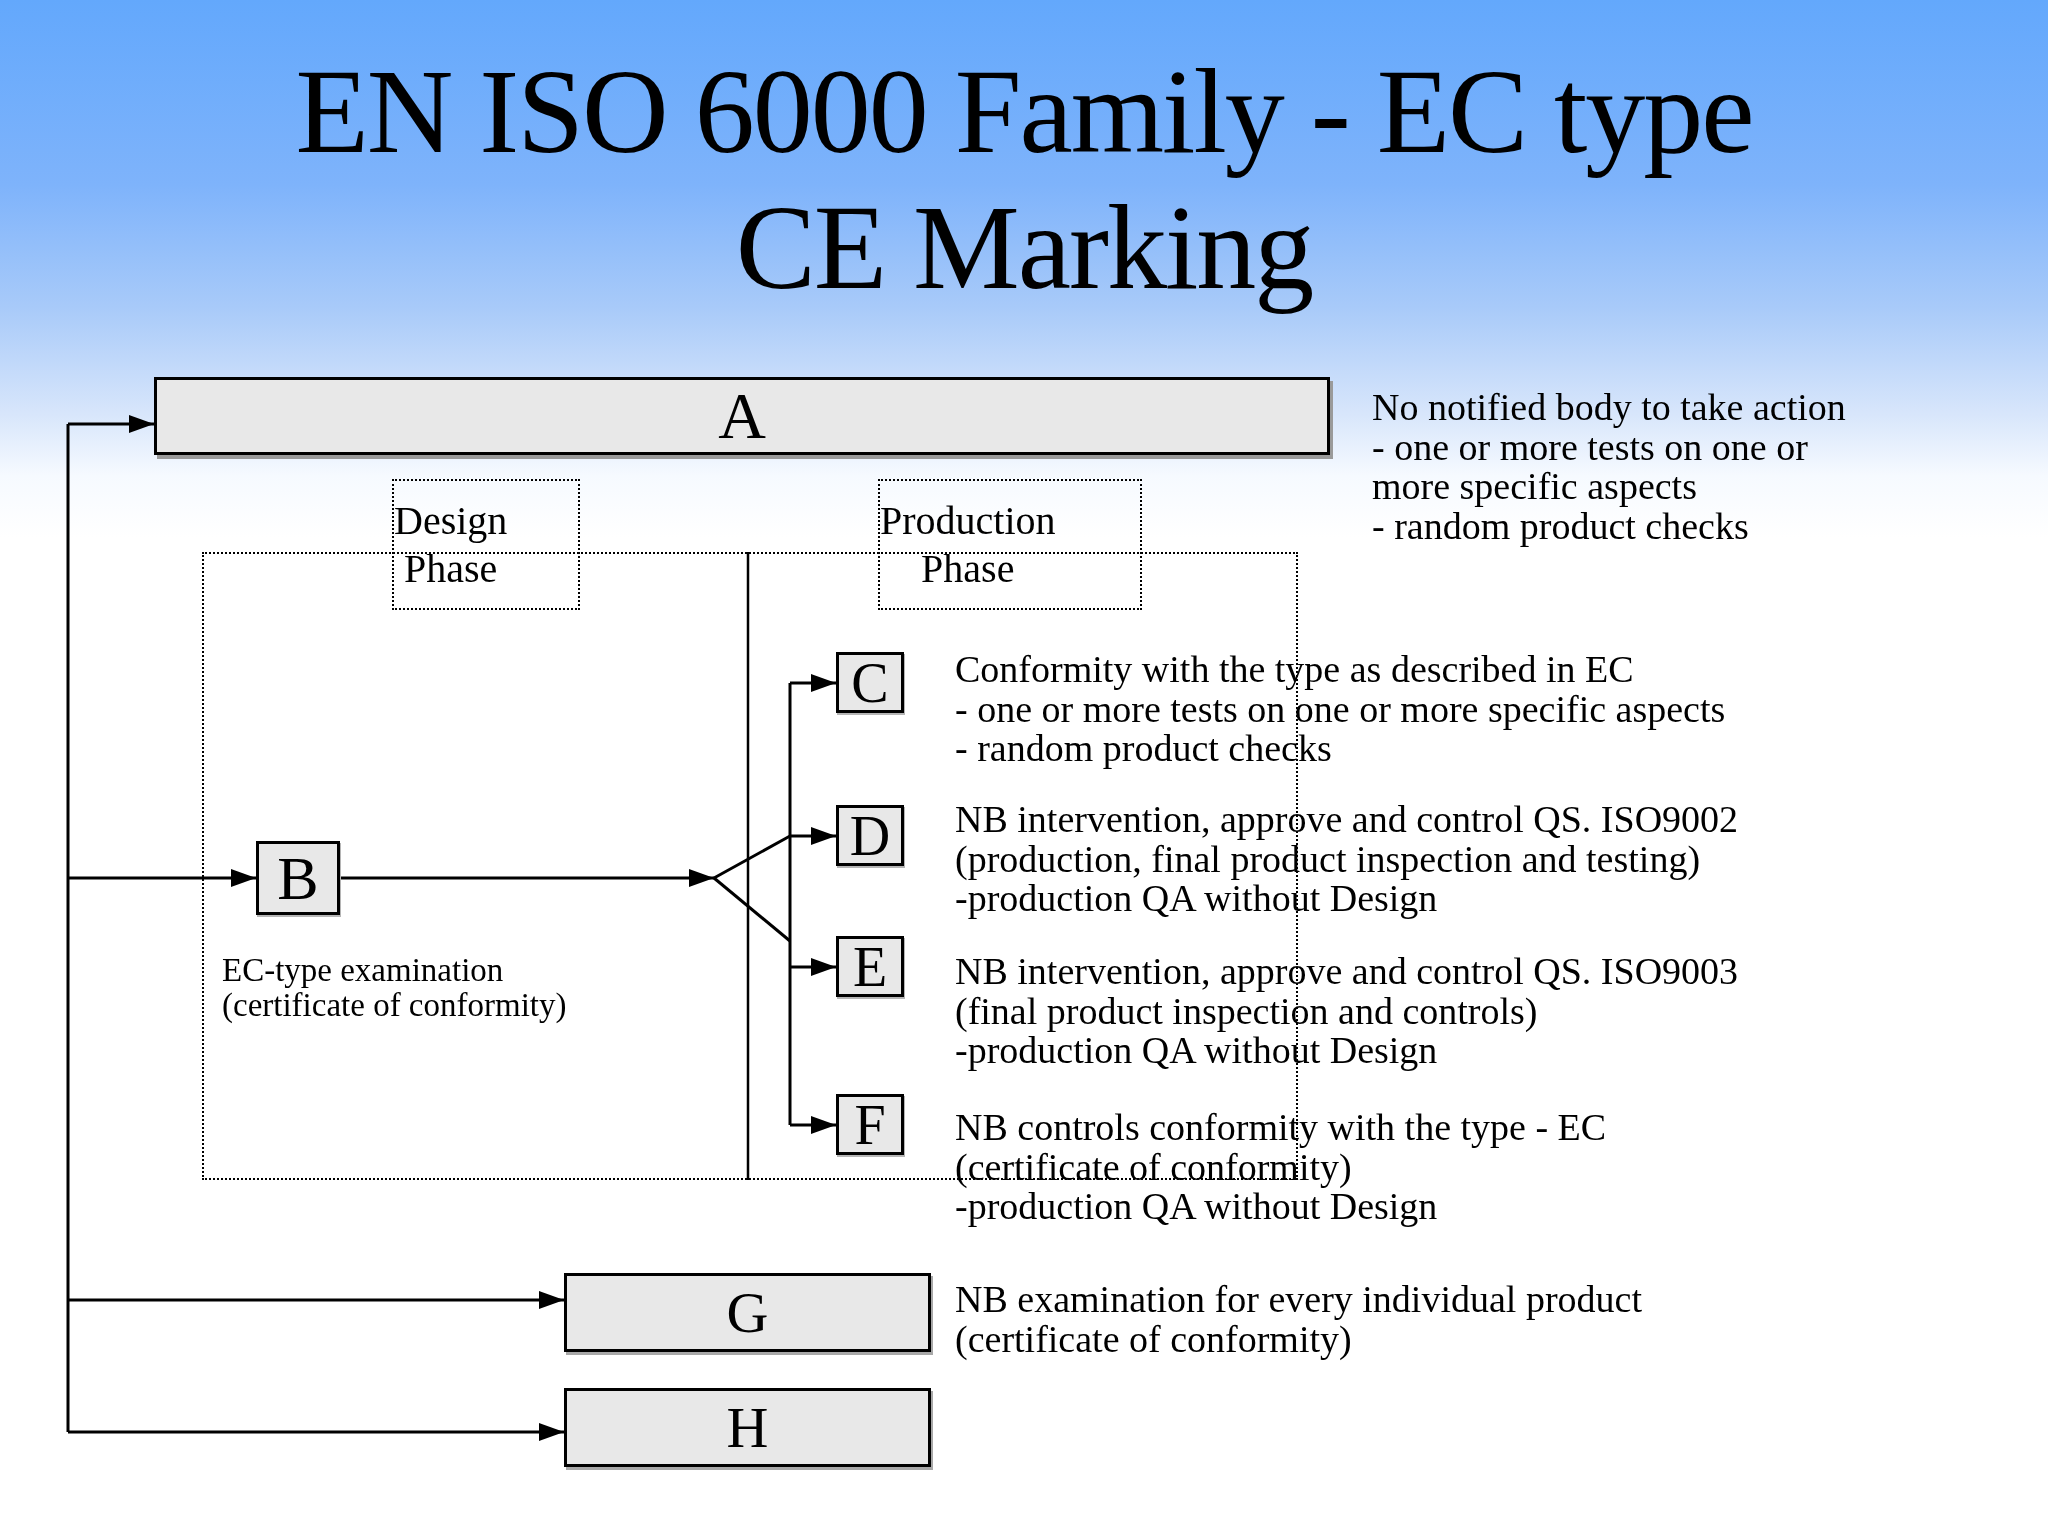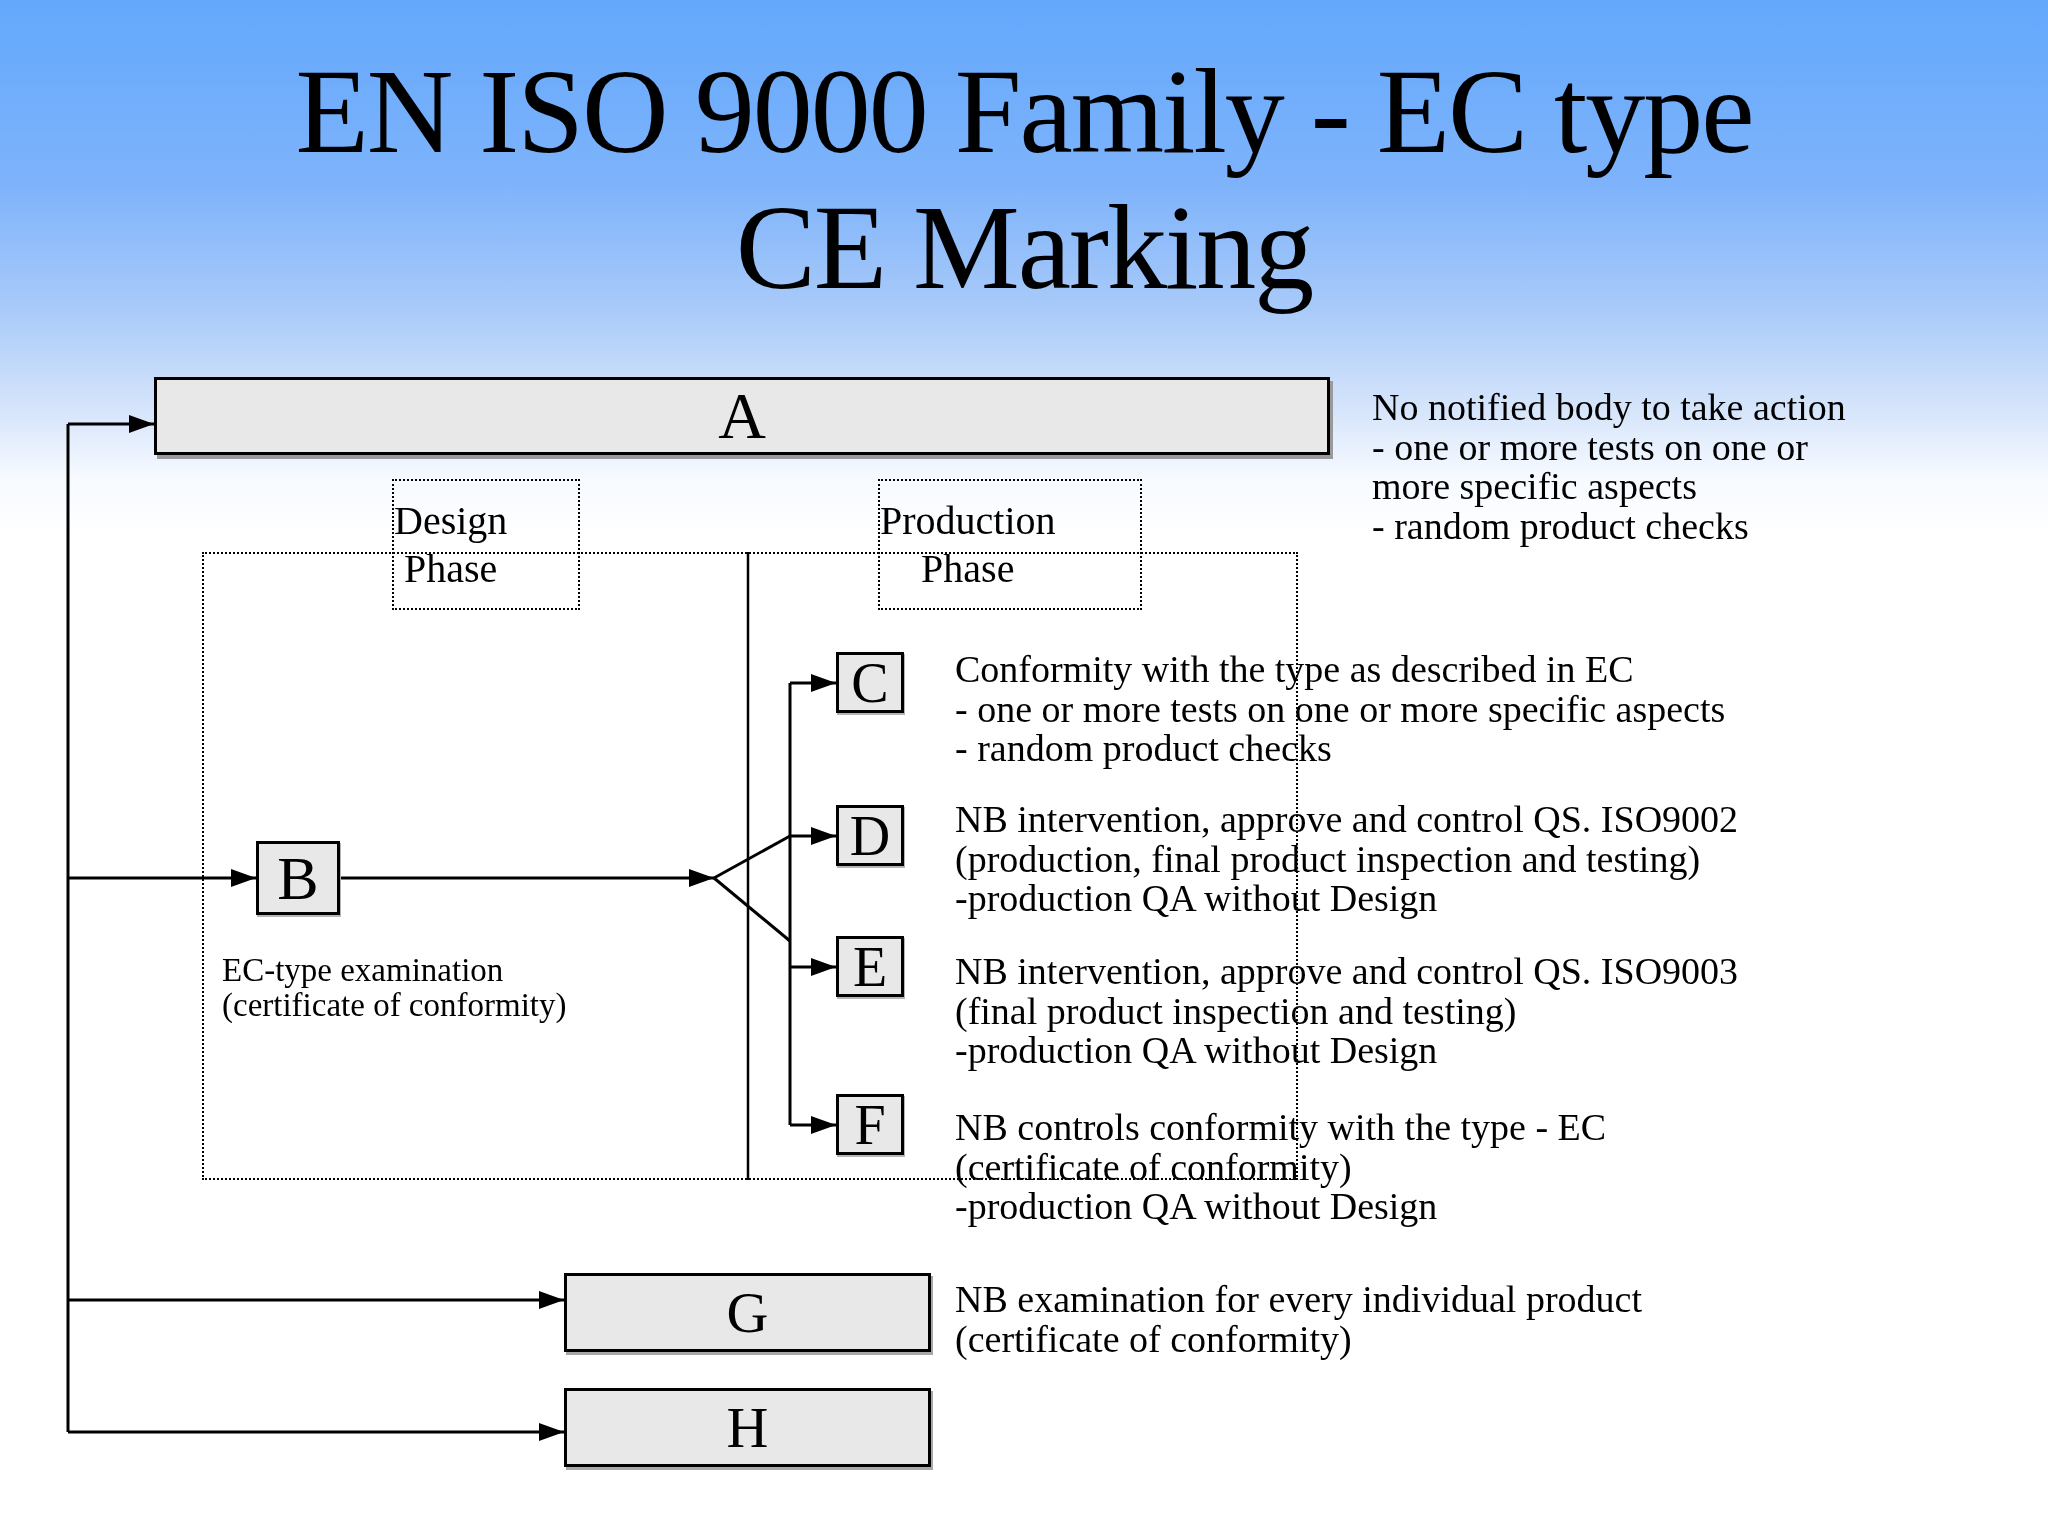"EN ISO 9000 Family -" div.abs { text: 9000 -> 6000 }
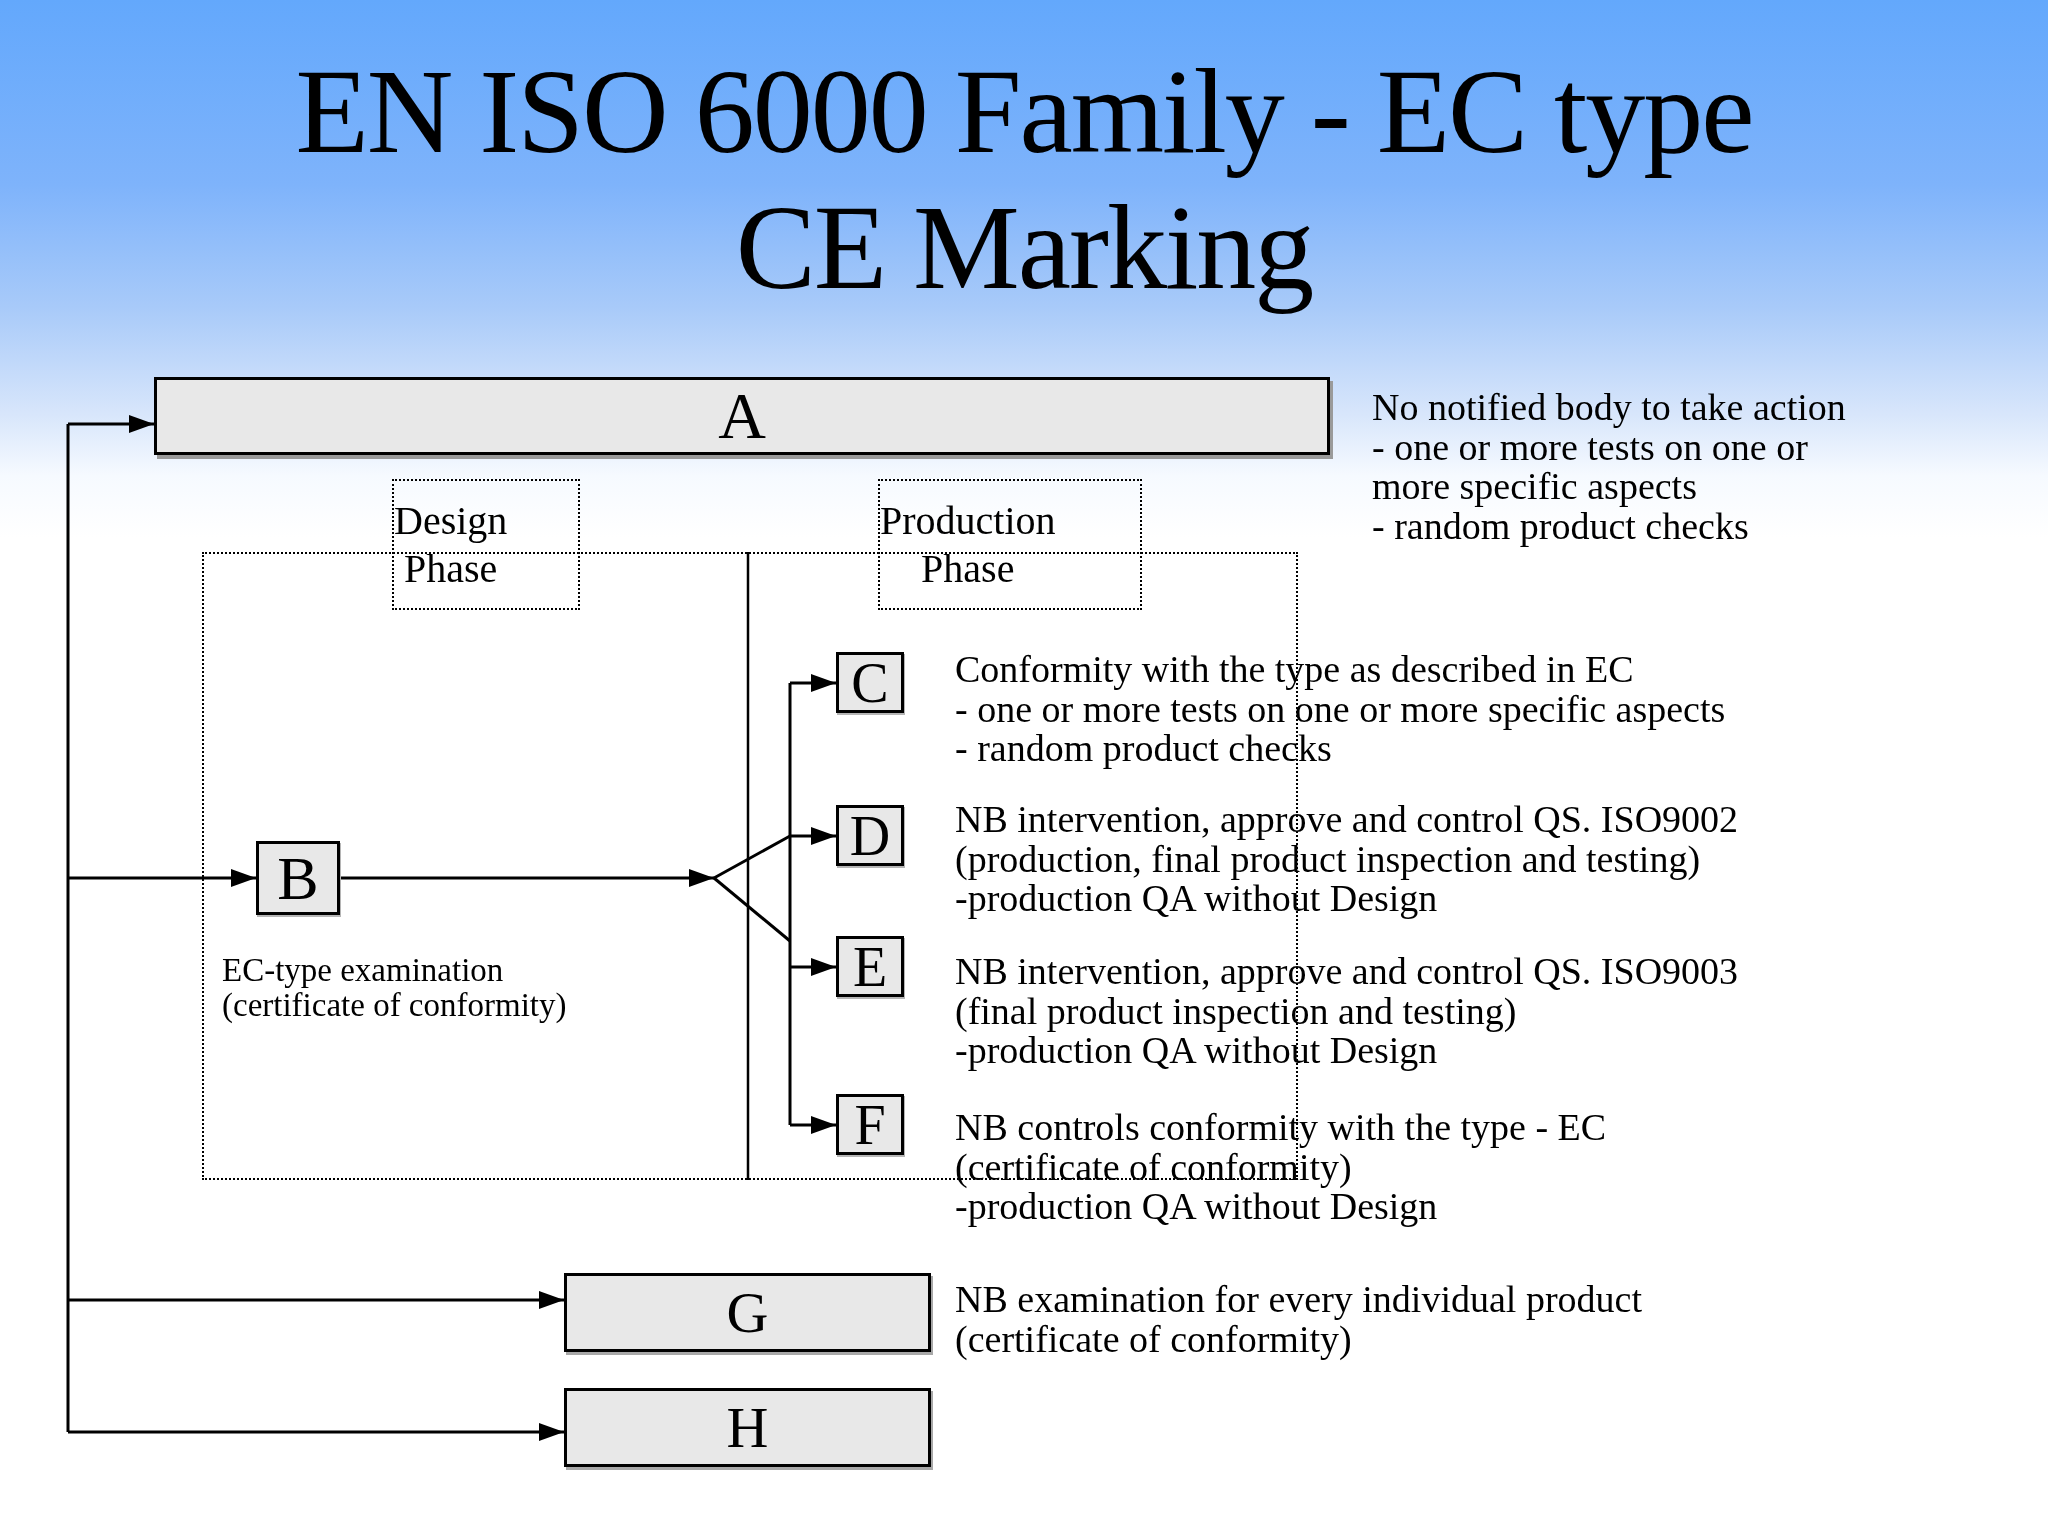"NB intervention, approve and control QS. ISO9003" div.note { text: testing -> controls }
